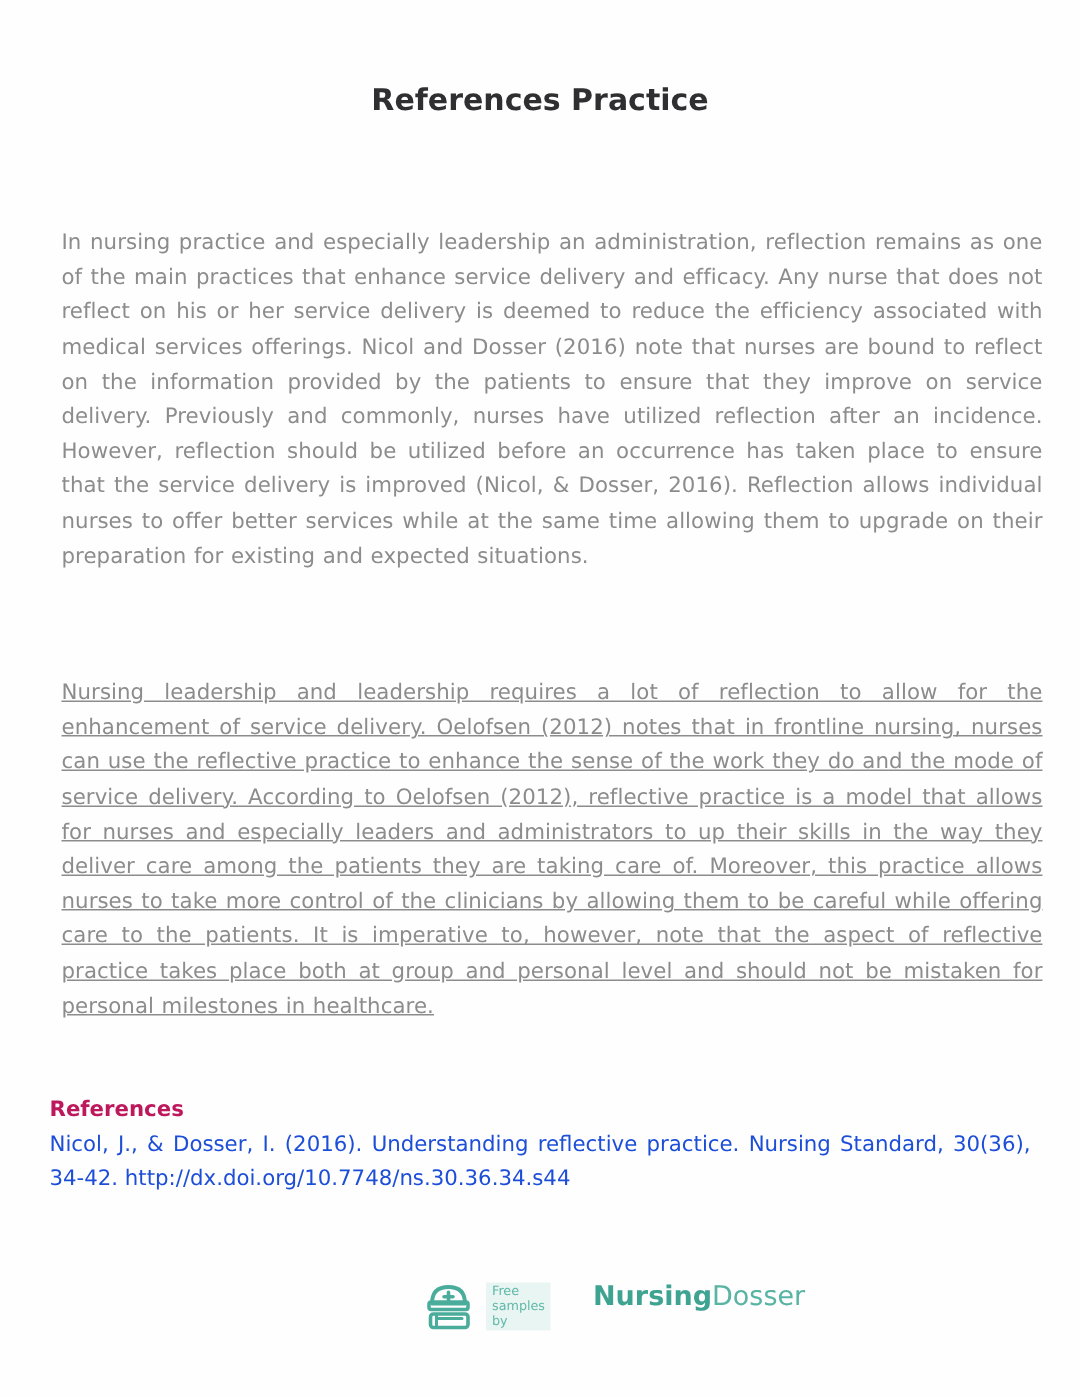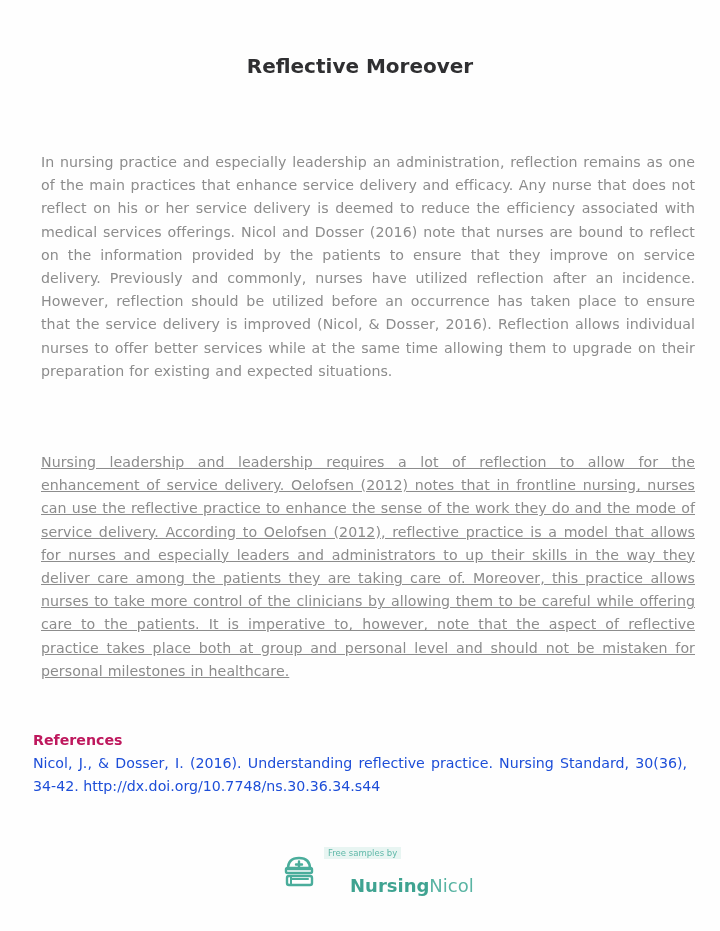"Reflective Moreover" h1.title { text: Reflective Moreover -> References Practice }
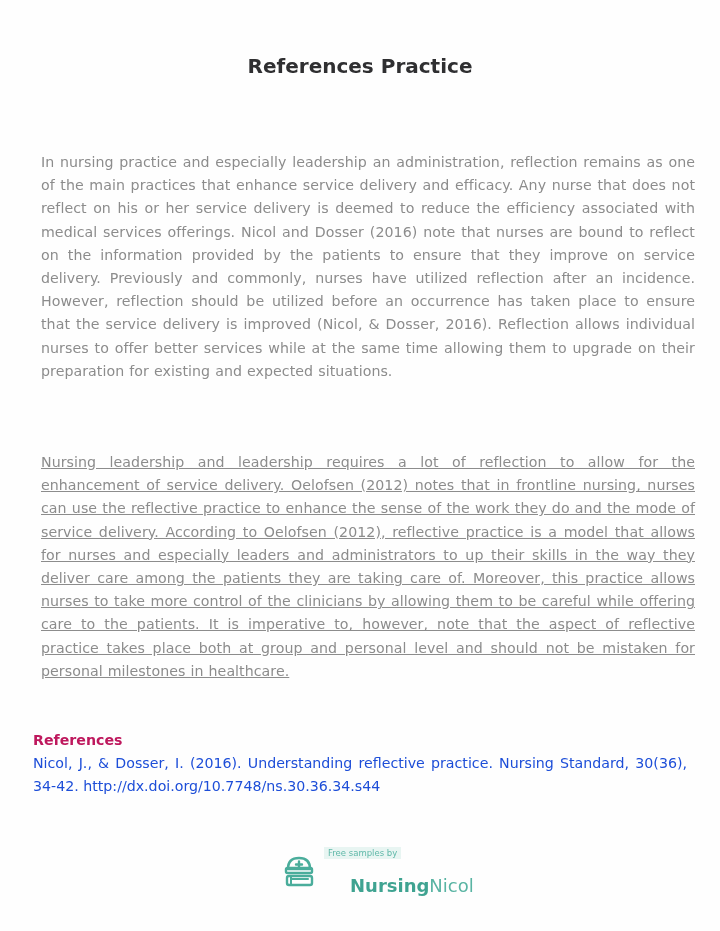"Free samples by" .logo-text { flex-direction: column -> none; gap: 16px -> none }
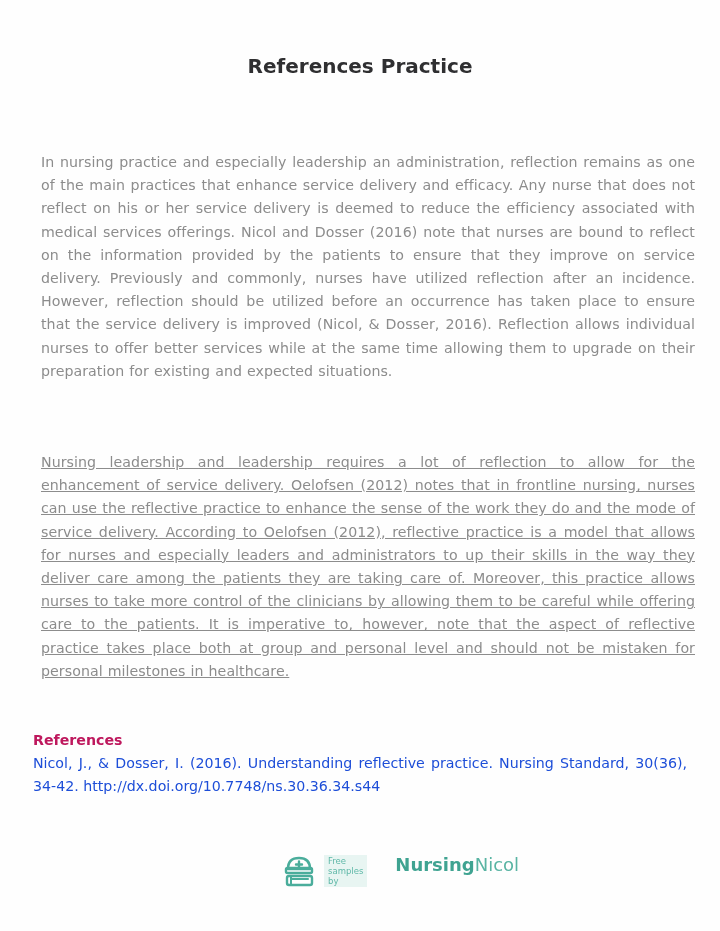"Nicol" span.b2 { text: Nicol -> Dosser }
